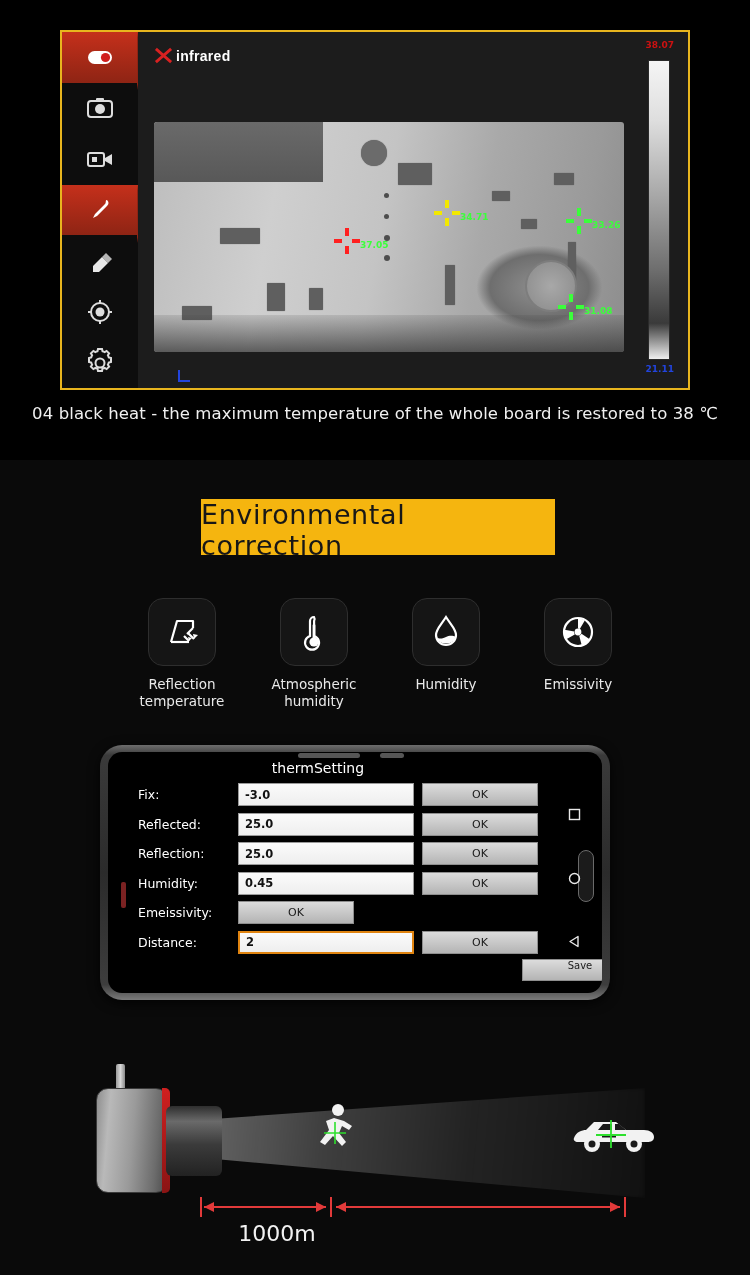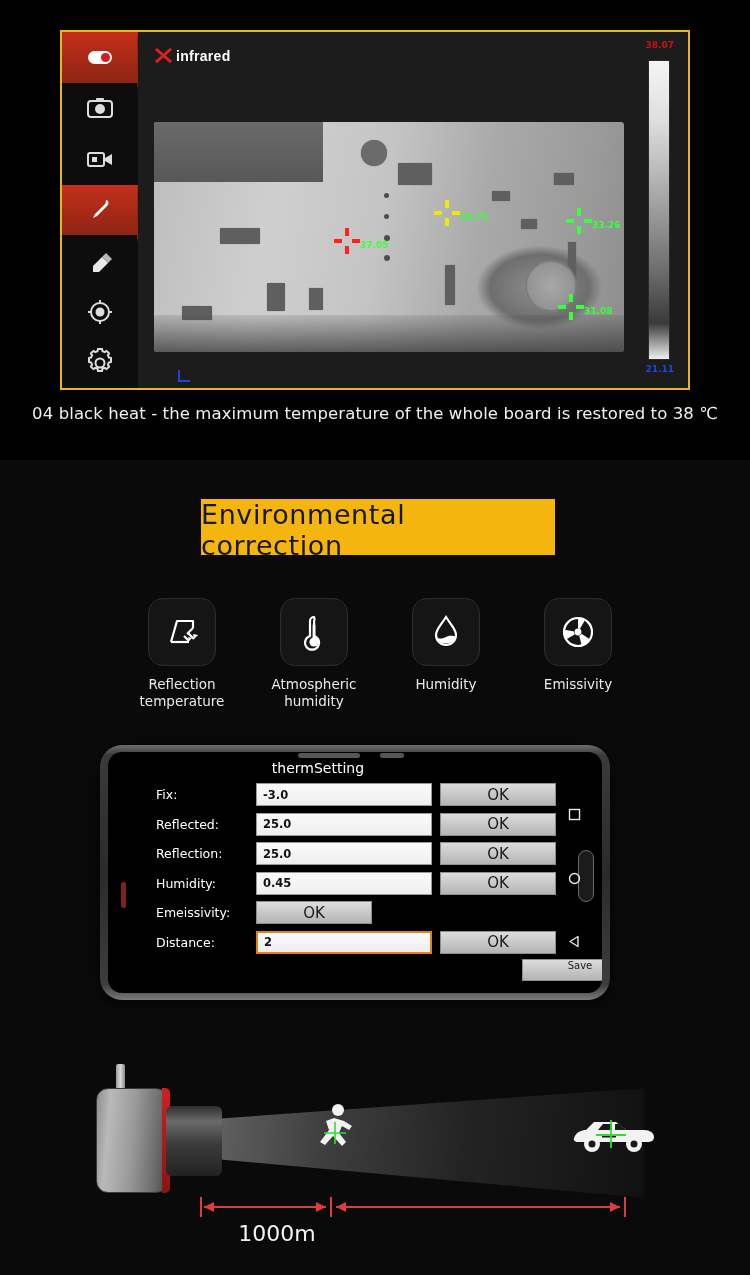"Fix:" #settings-rows { left: 48px -> 30px }
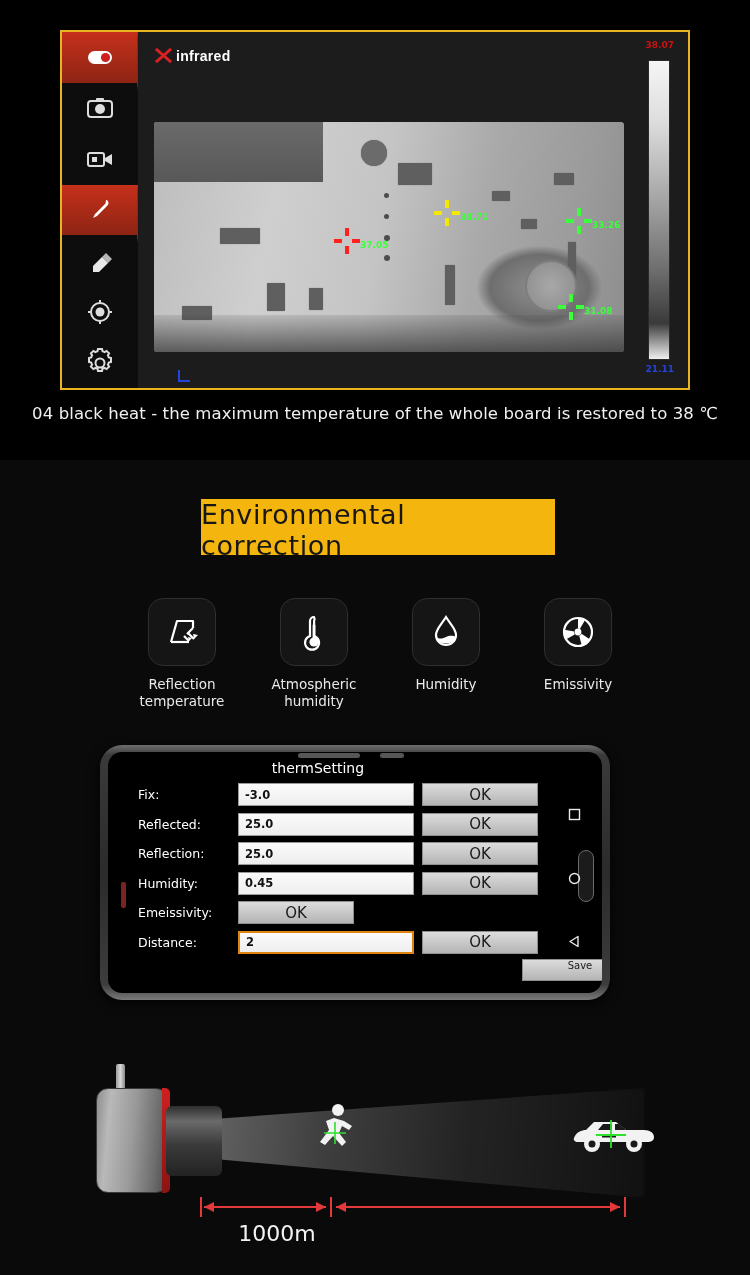"OK" .srow-btn { font-size: 15px -> 11px }
